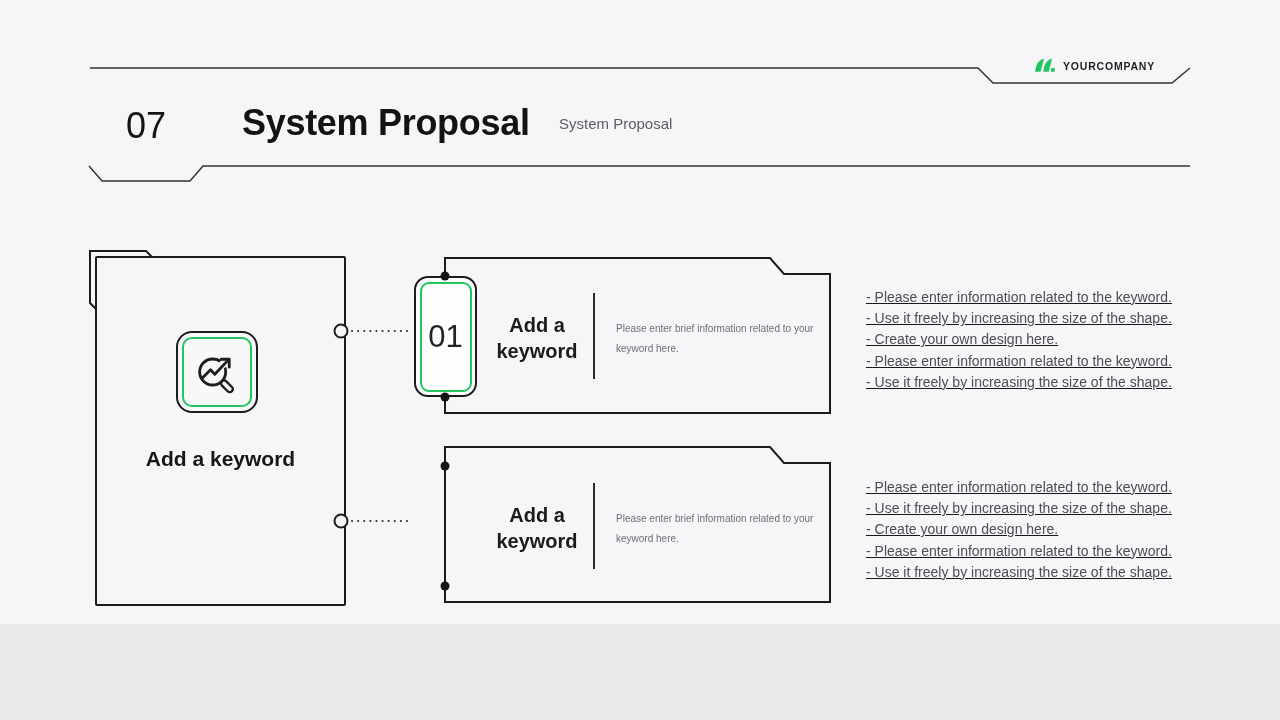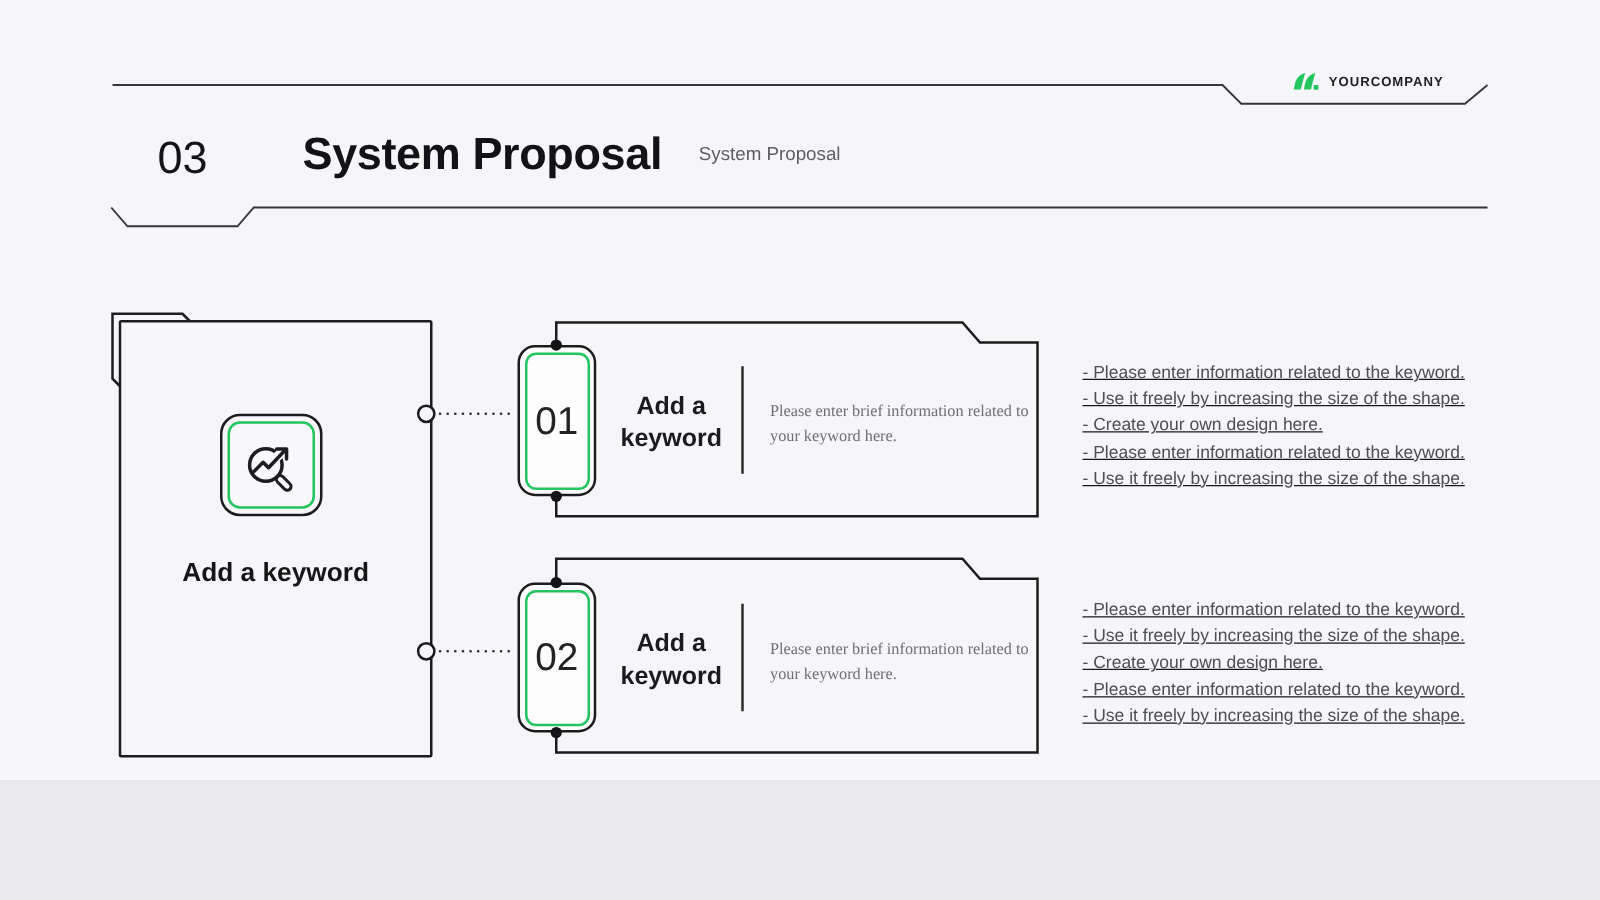"03" div.abs { text: 03 -> 07 }
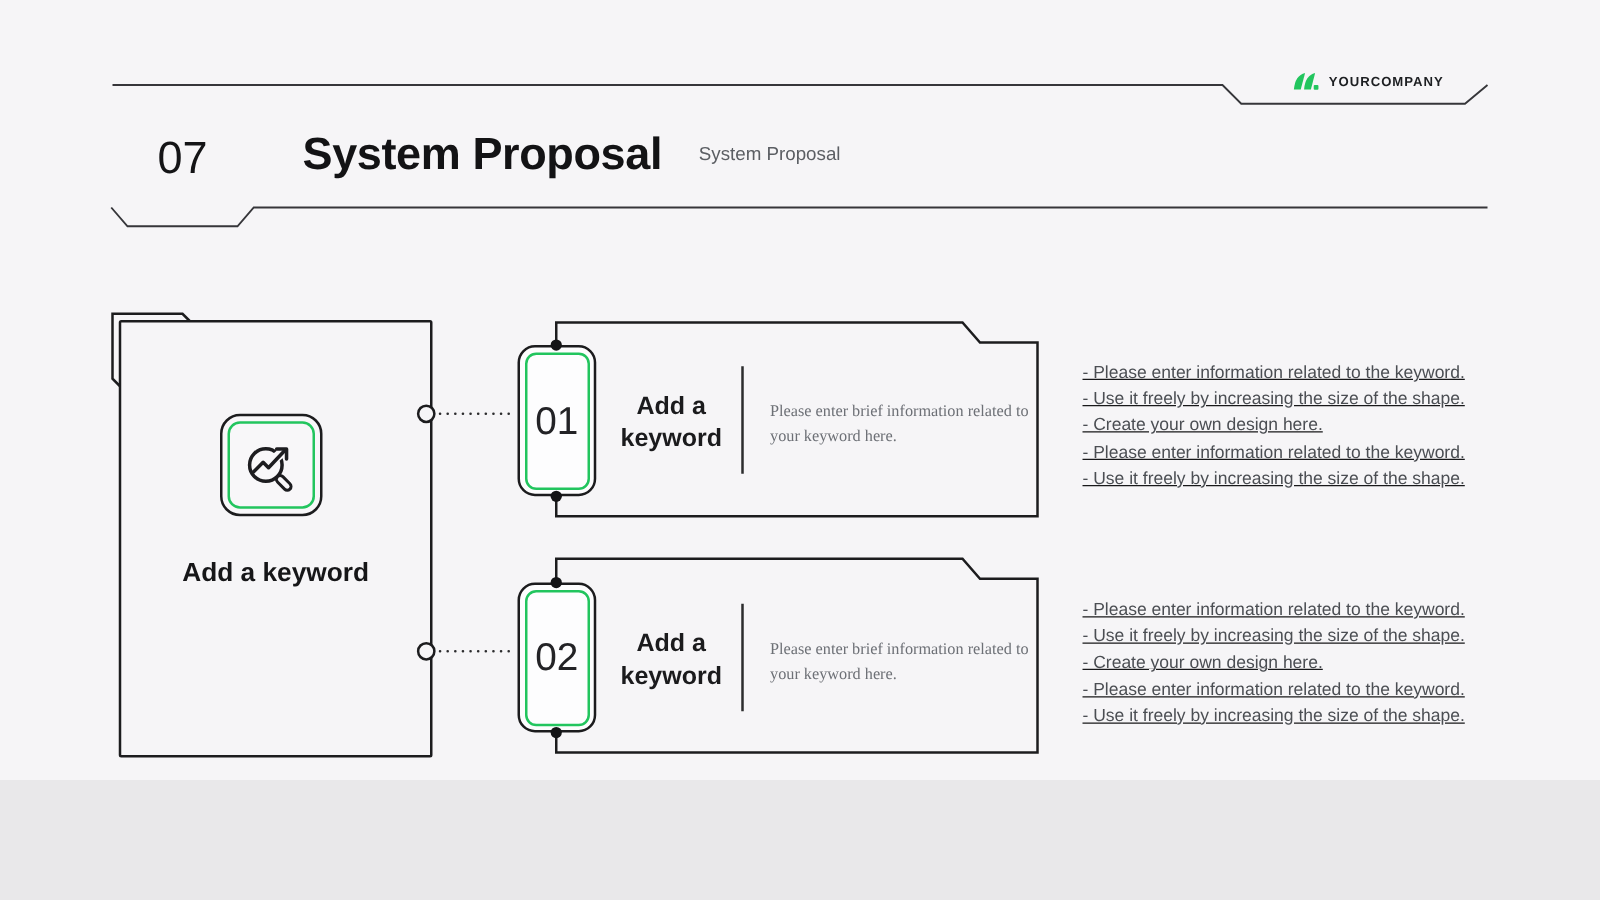"Please enter brief information related" .step-desc { font-family: Liberation Serif, serif -> none; font-size: 13px -> 10px }
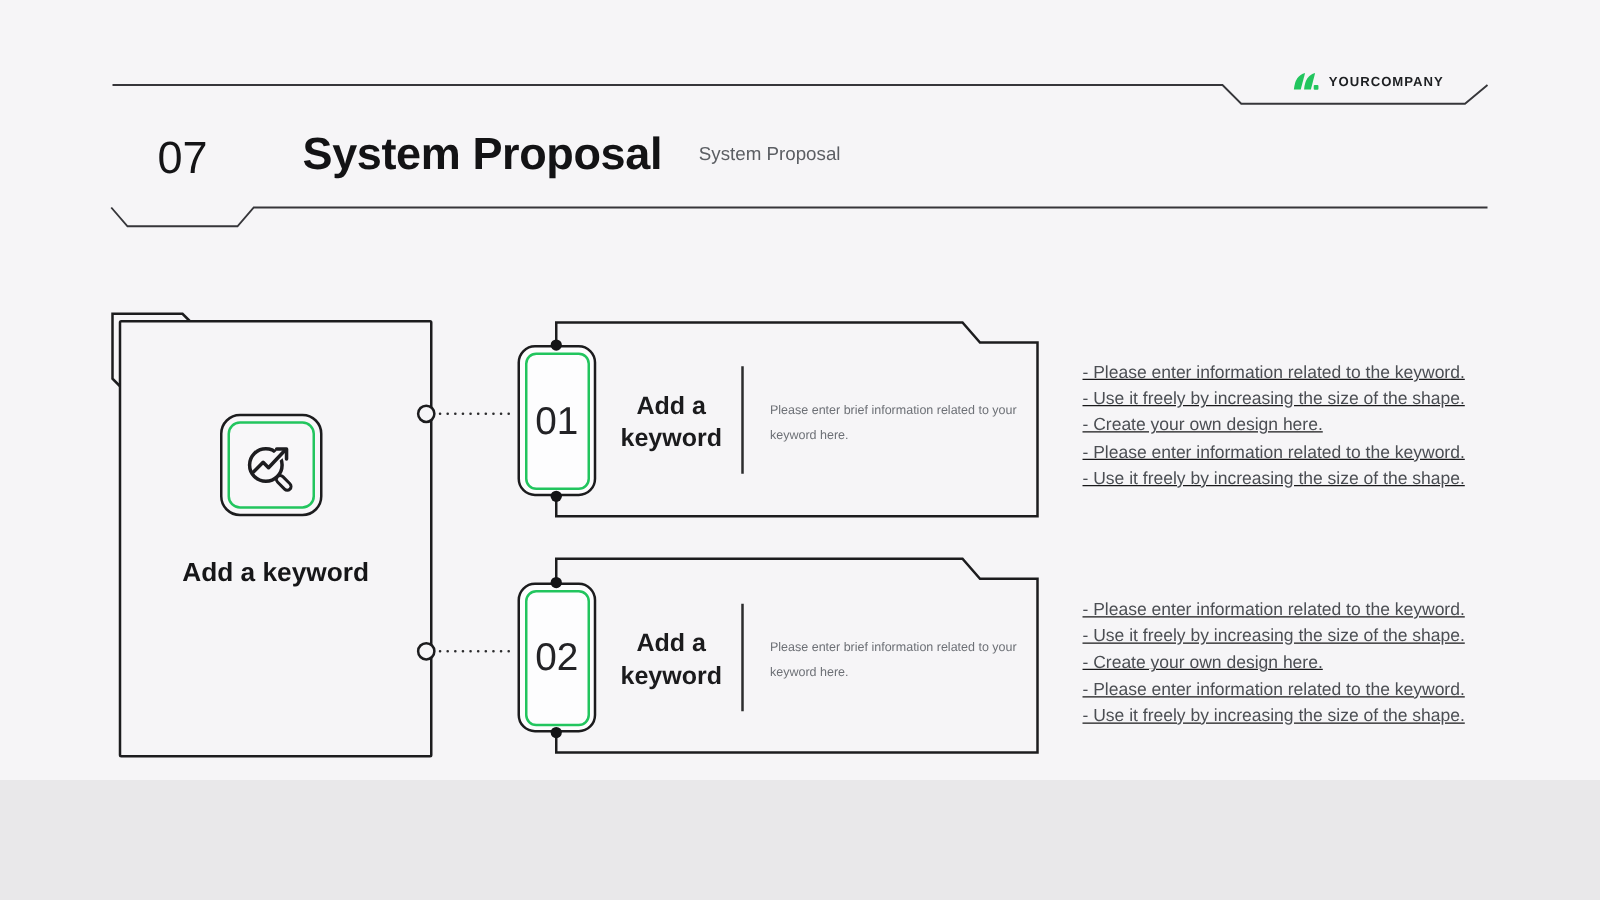"02" div.abs { html: <div> <div> <span>02</span> </div> </div> -> none }
